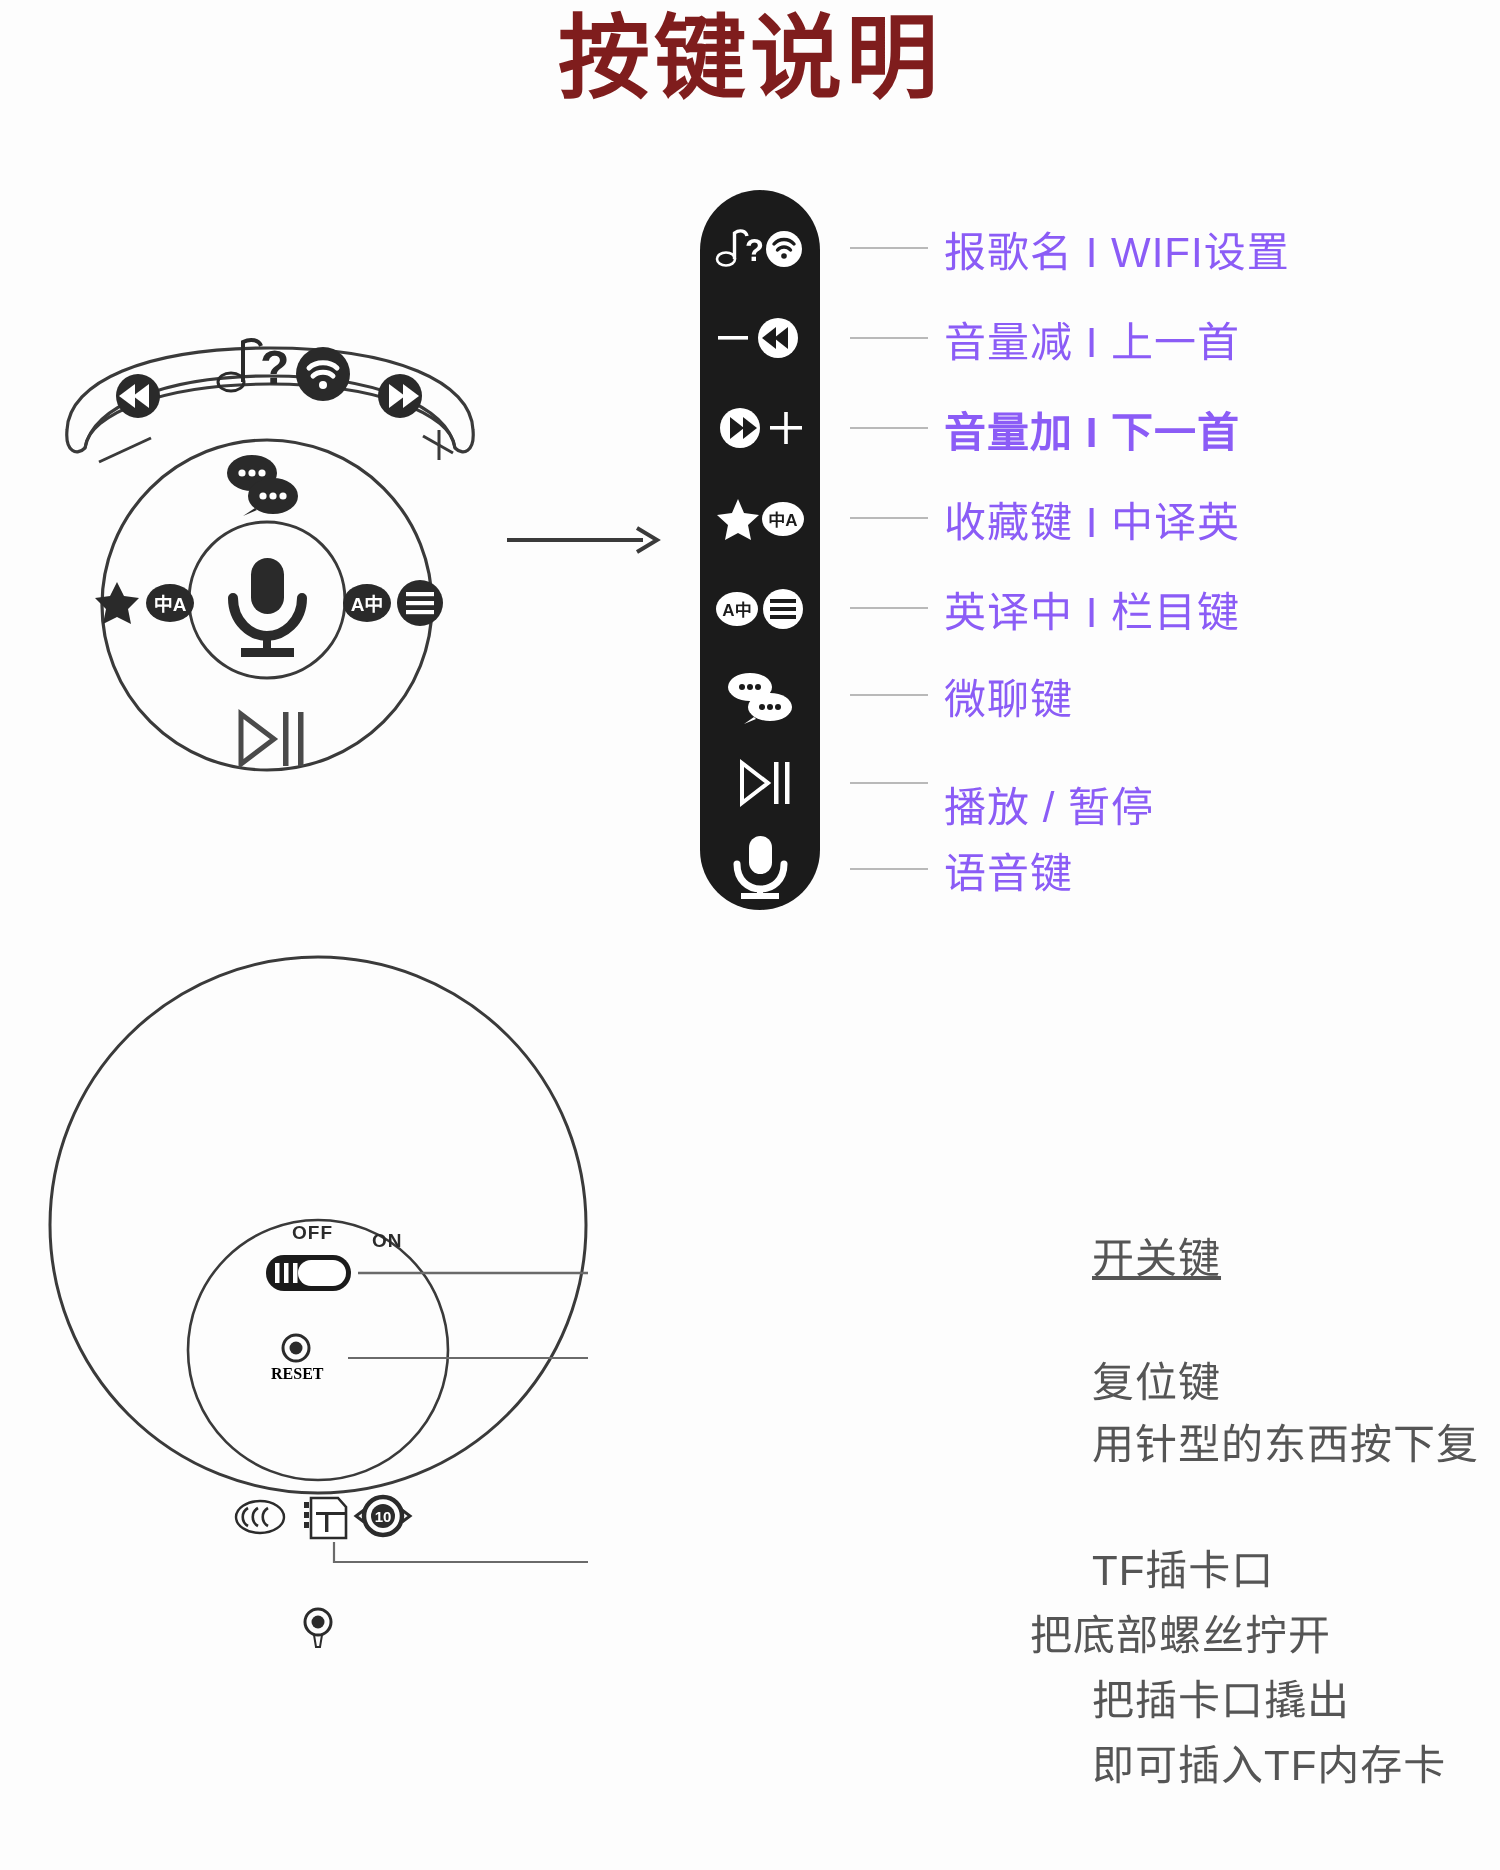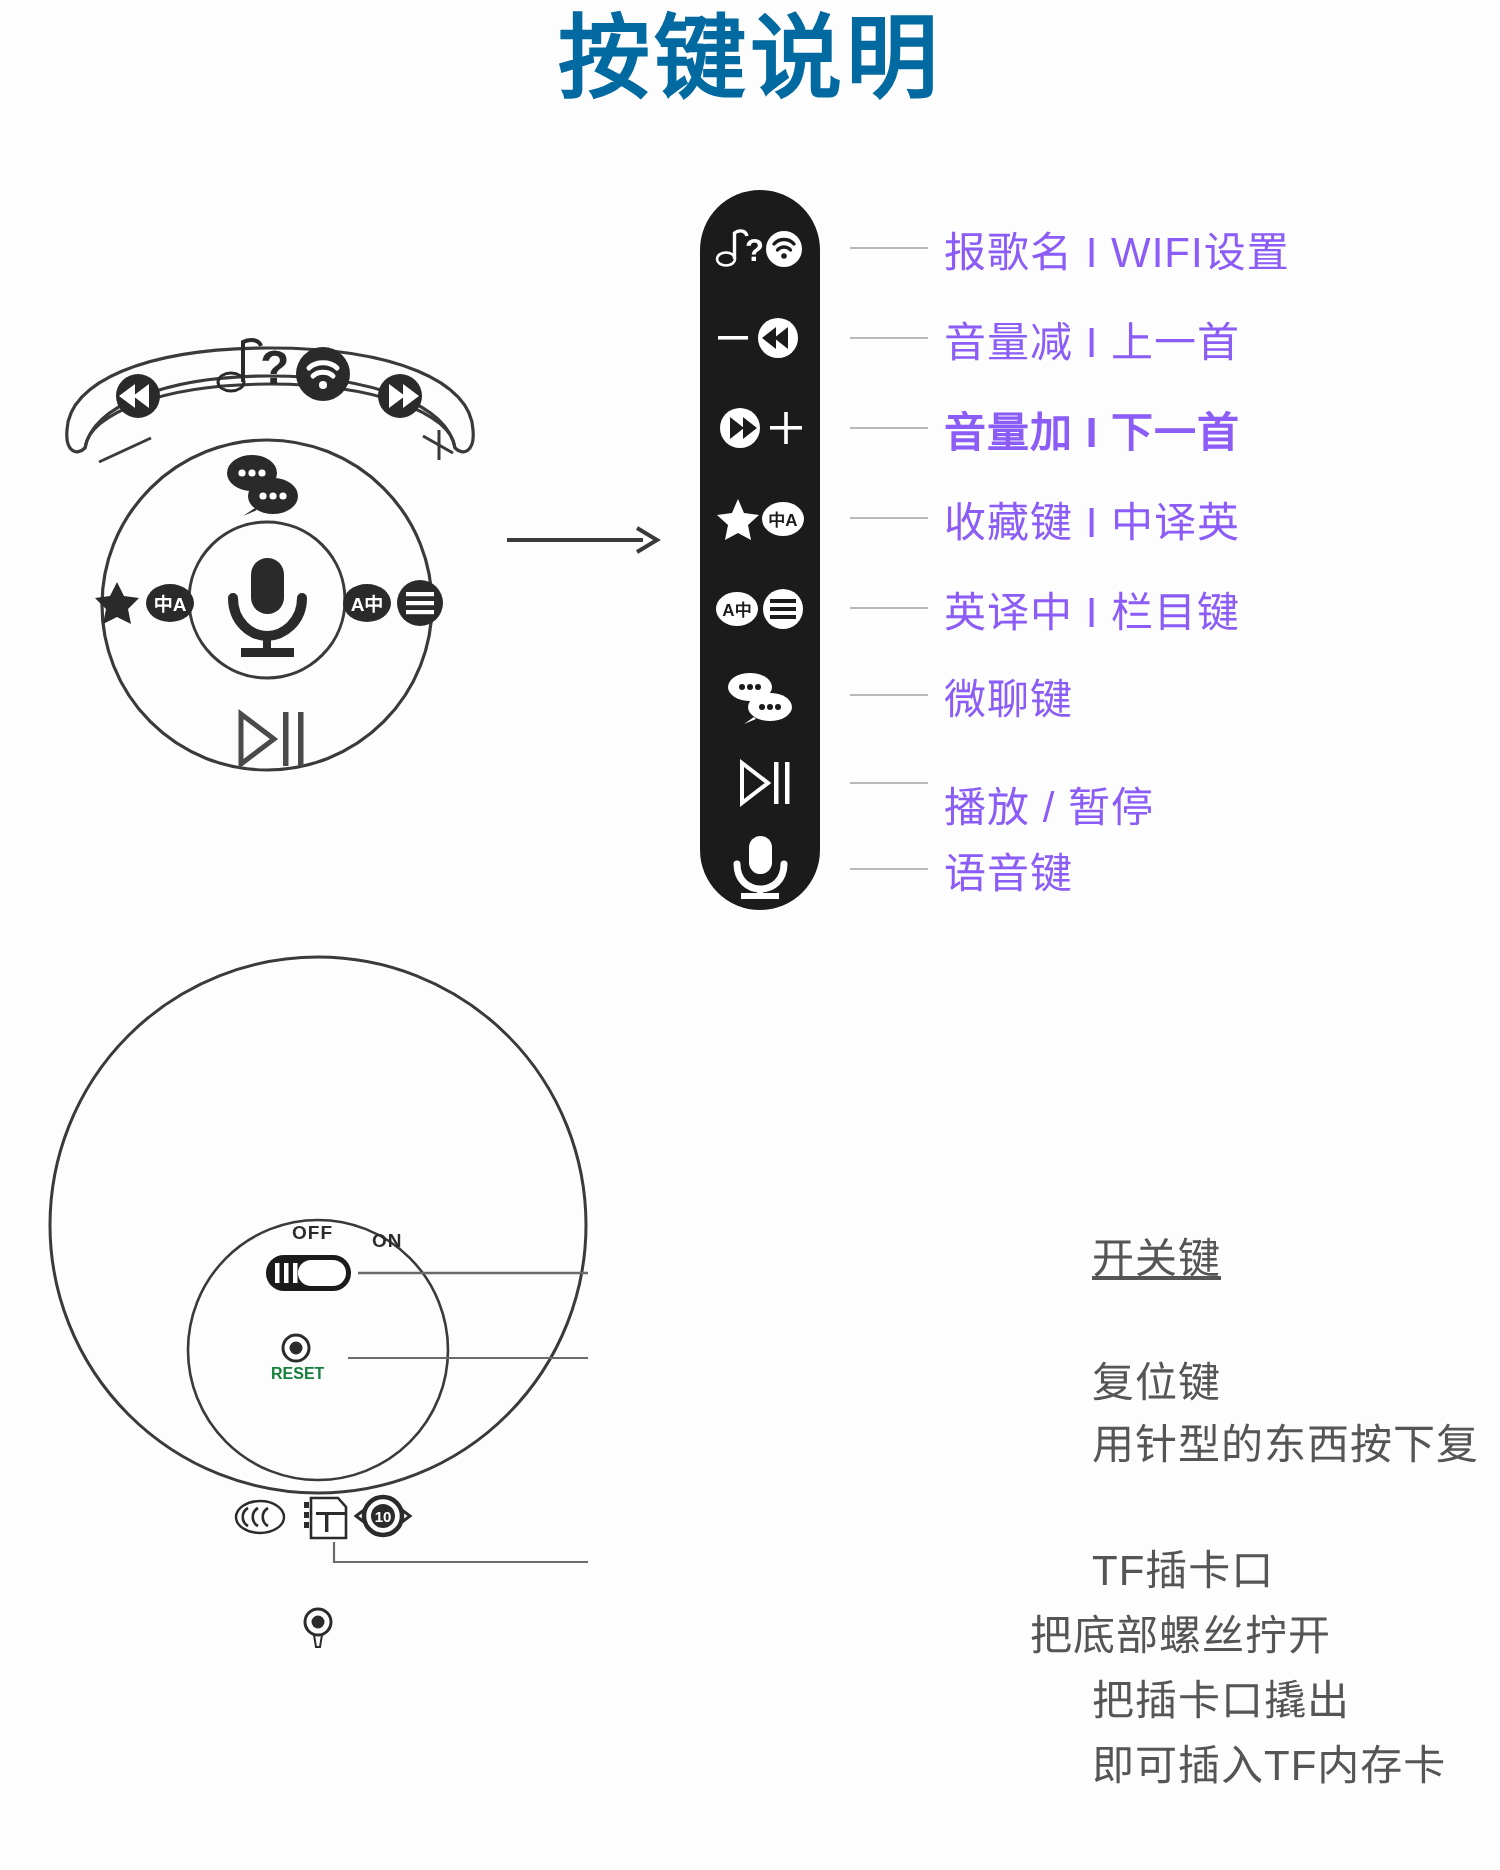"按键说明" .page-title { color: #0369a1 -> #7f1d1d }
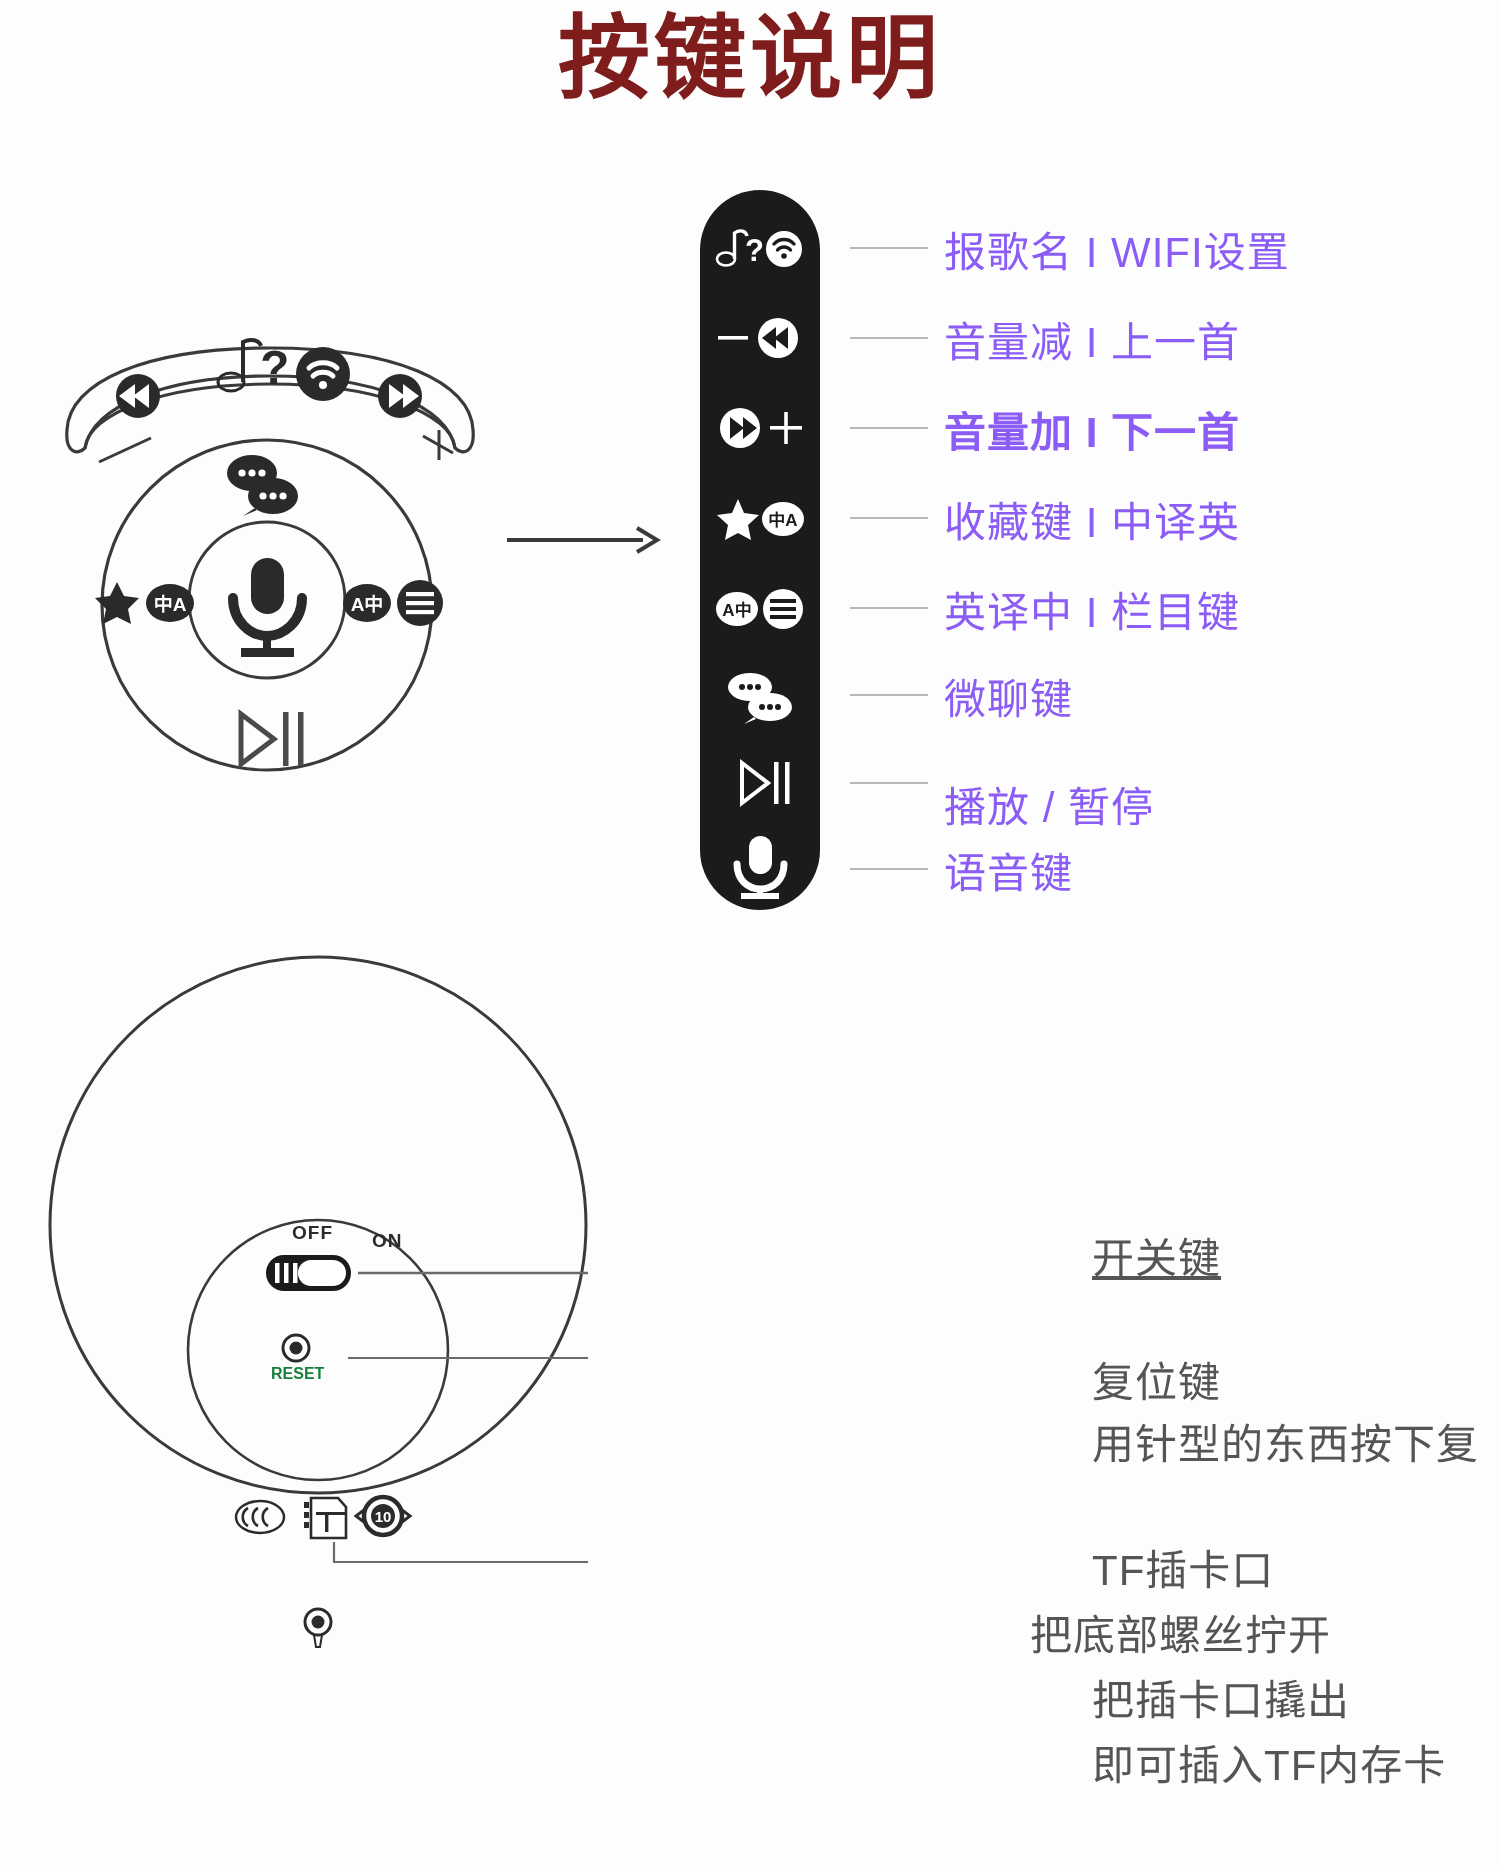"RESET" .resetlbl { color: #15803d -> #000000; font-family: Liberation Sans, sans-serif -> Liberation Serif, serif }
